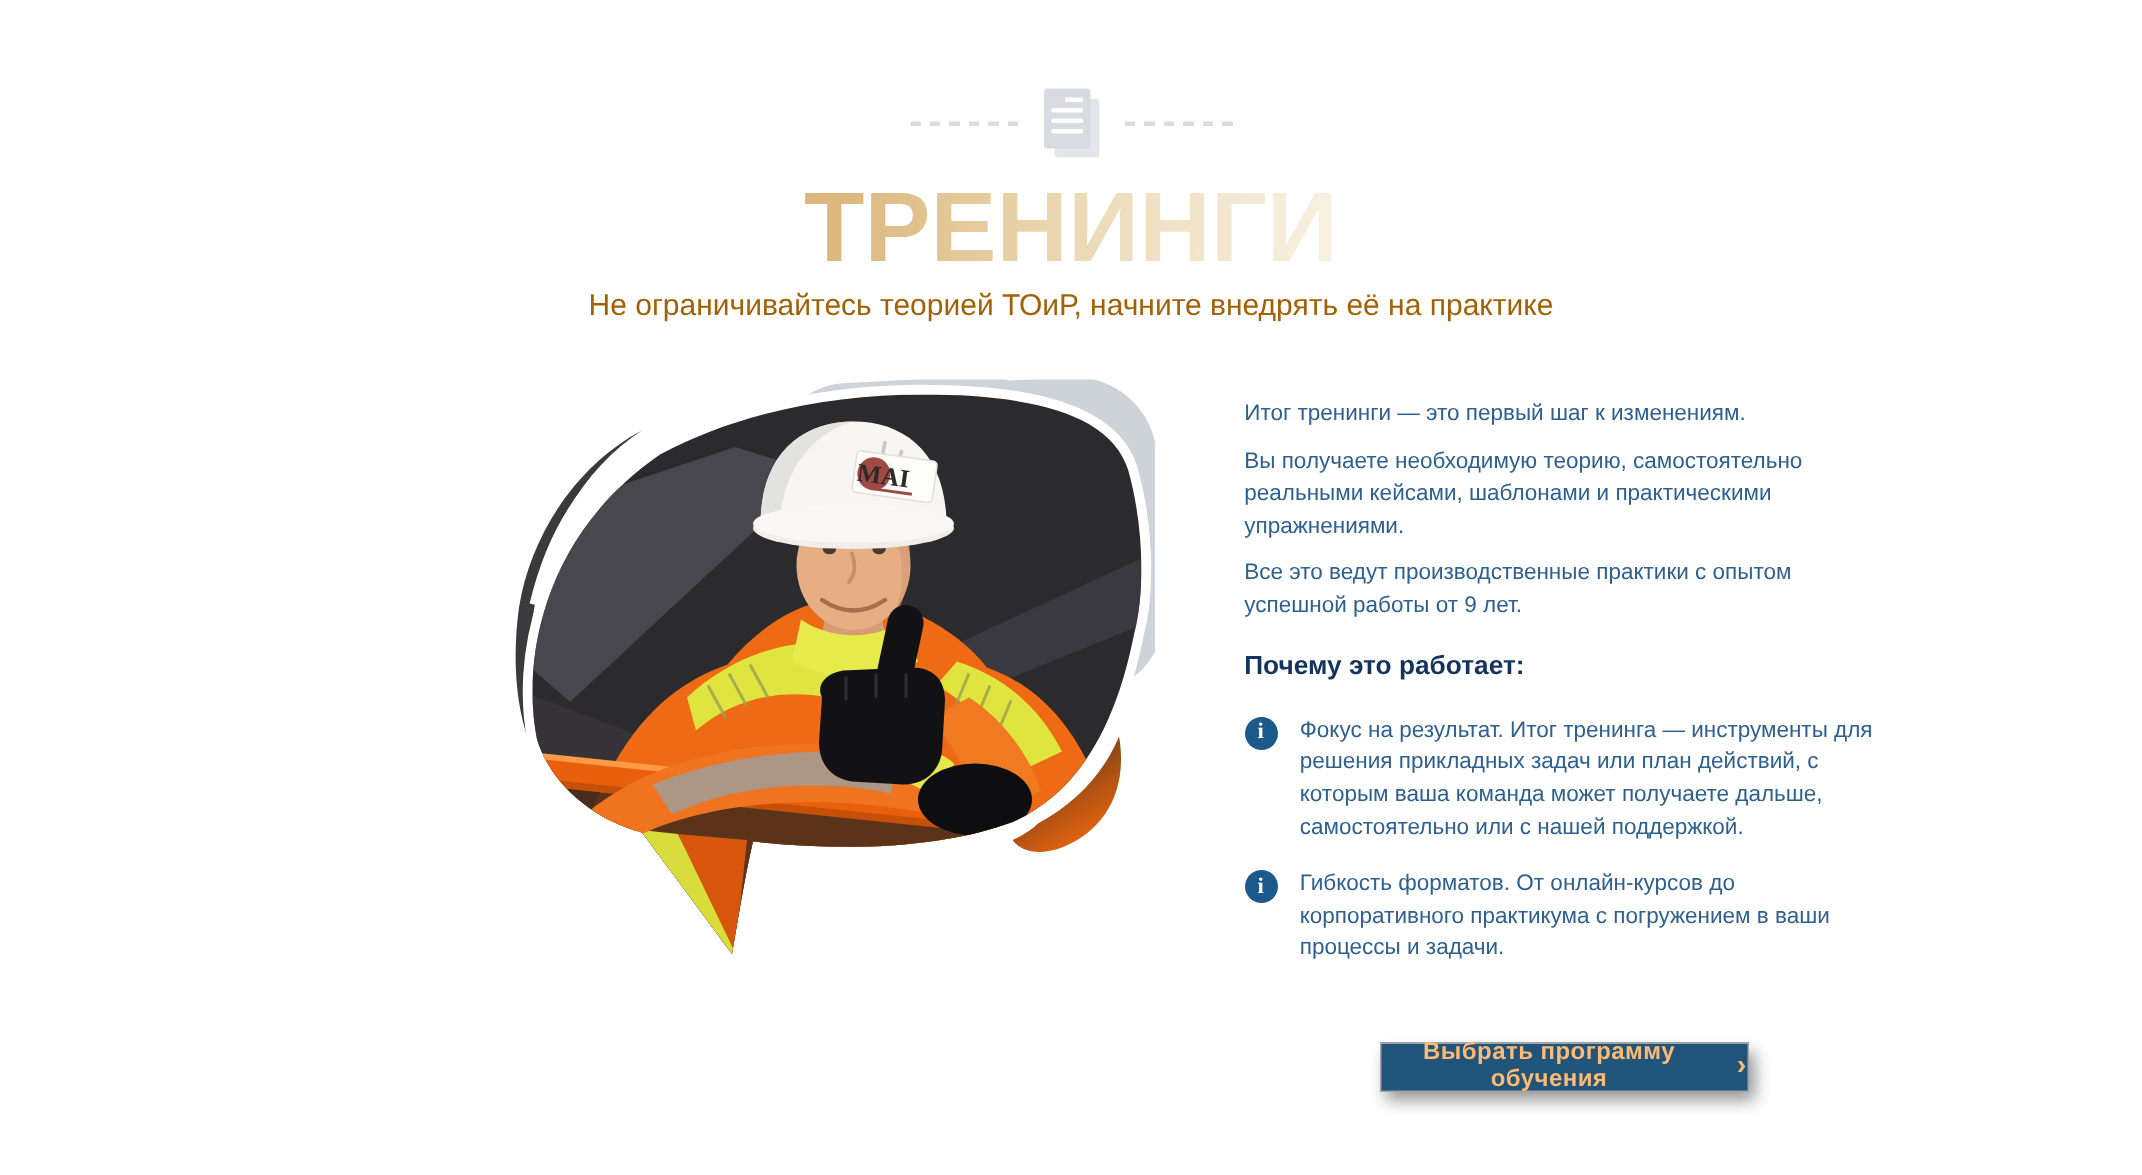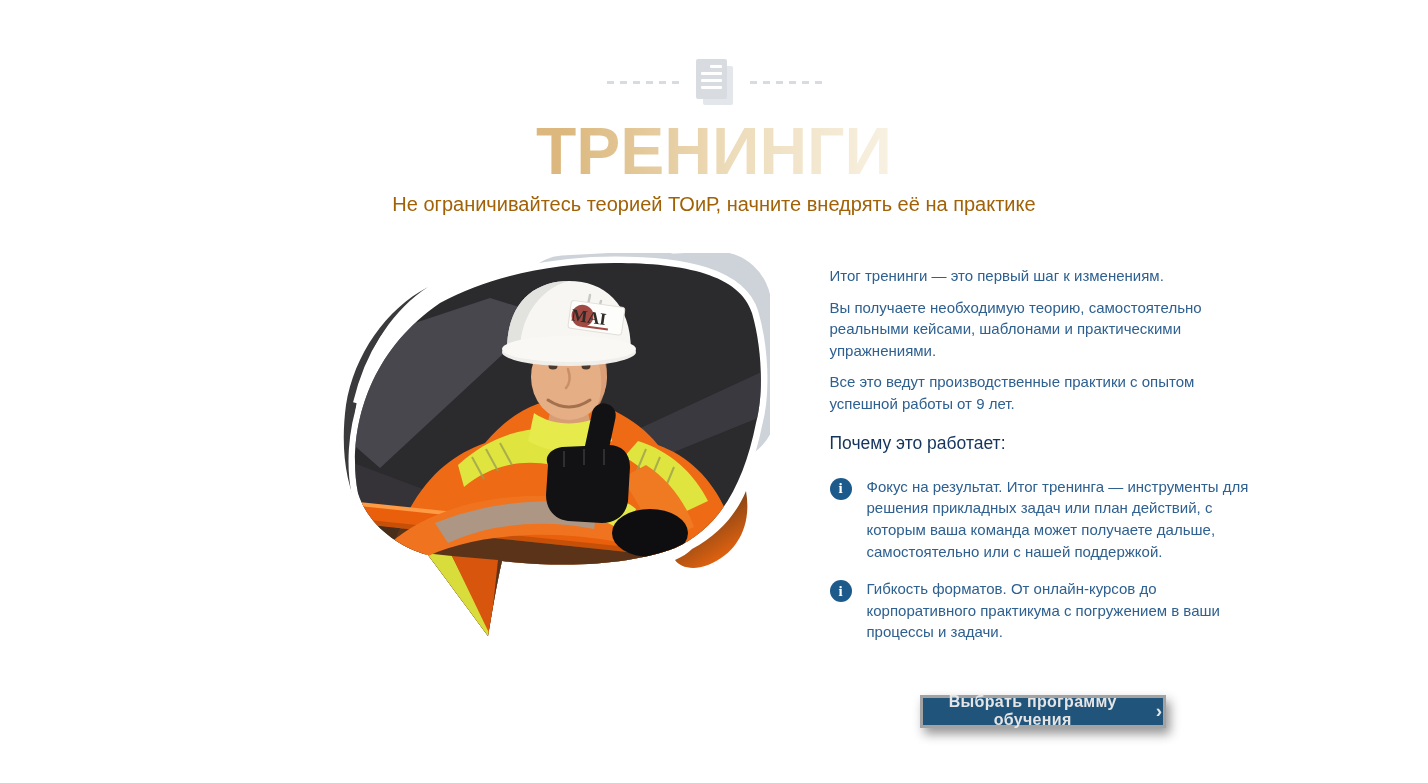"Почему это работает:" .why-heading { font-weight: normal -> bold }
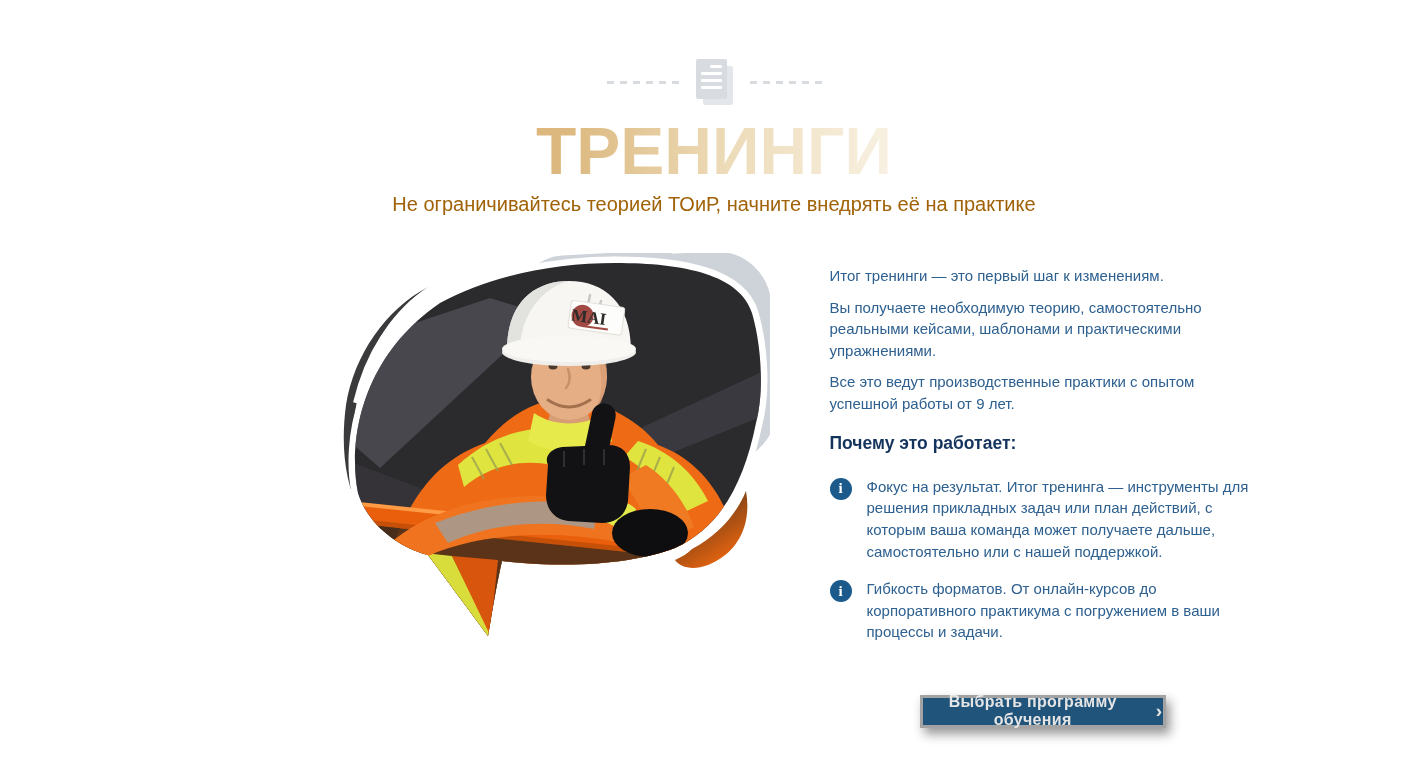"Выбрать программу обучения" .cta-button { border: 3px solid #a3a3a3 -> 1px solid #a3a3a3; color: #e5e5e5 -> #fdba74 }
